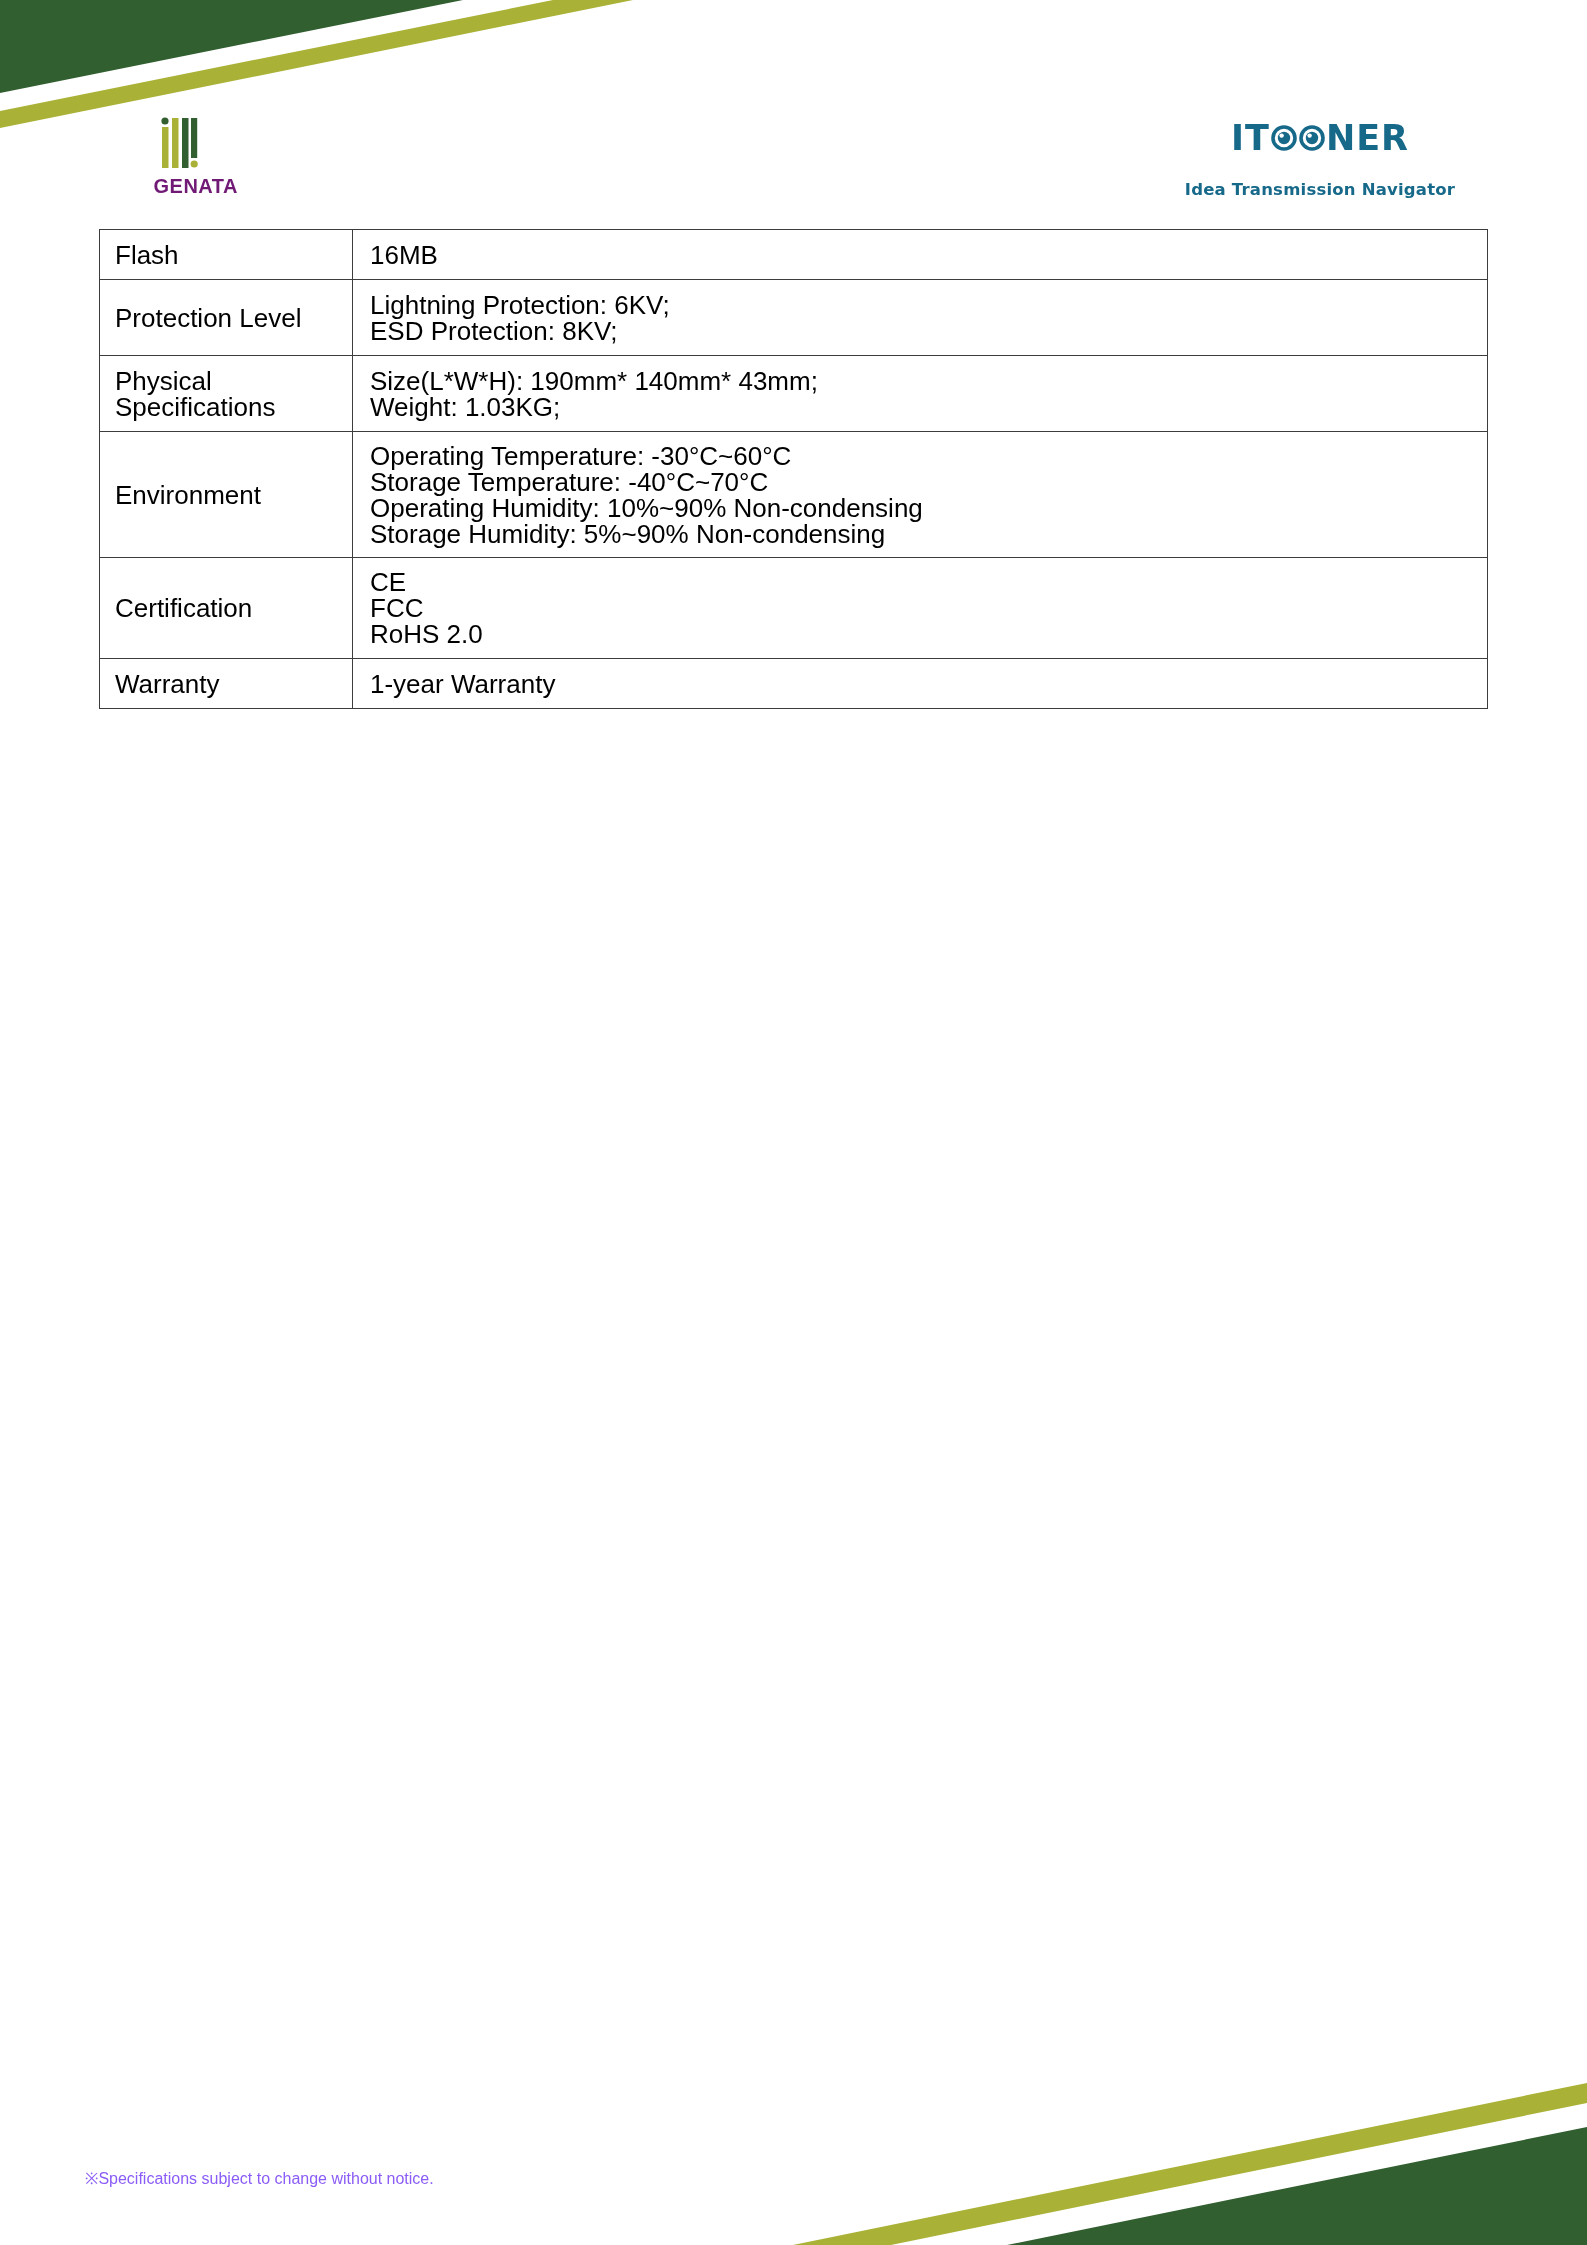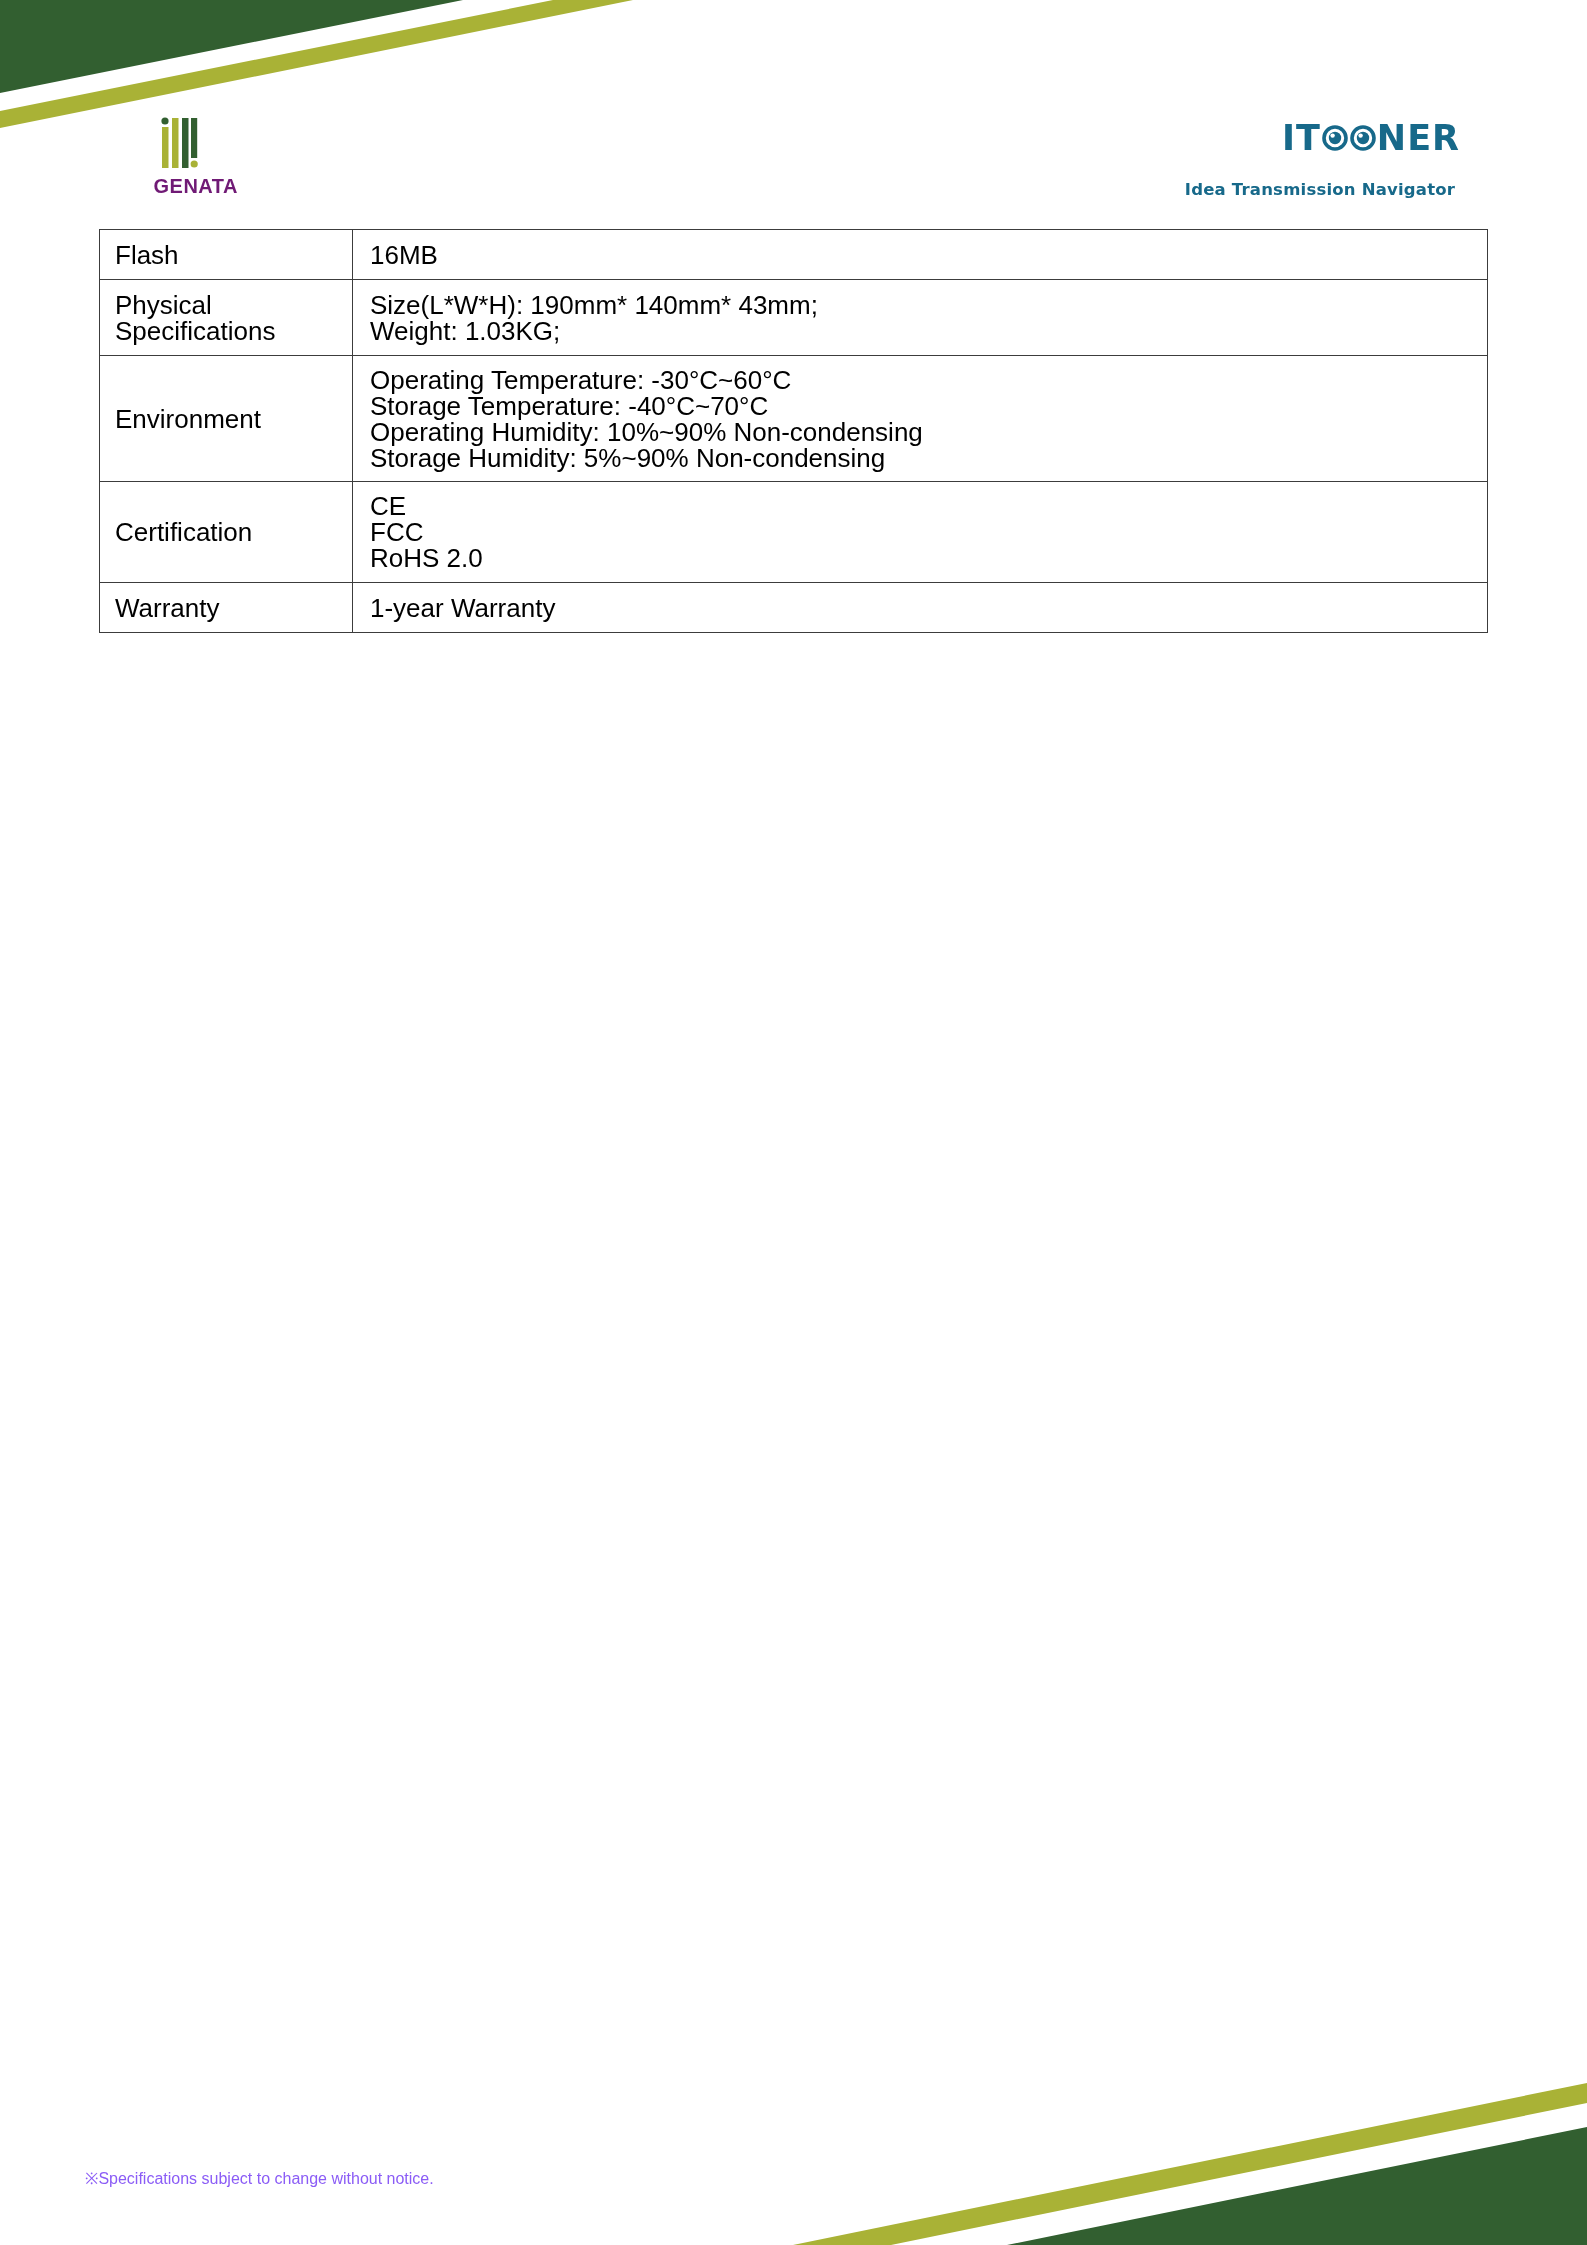"IT" .logo-right .brand { justify-content: flex-end -> center }
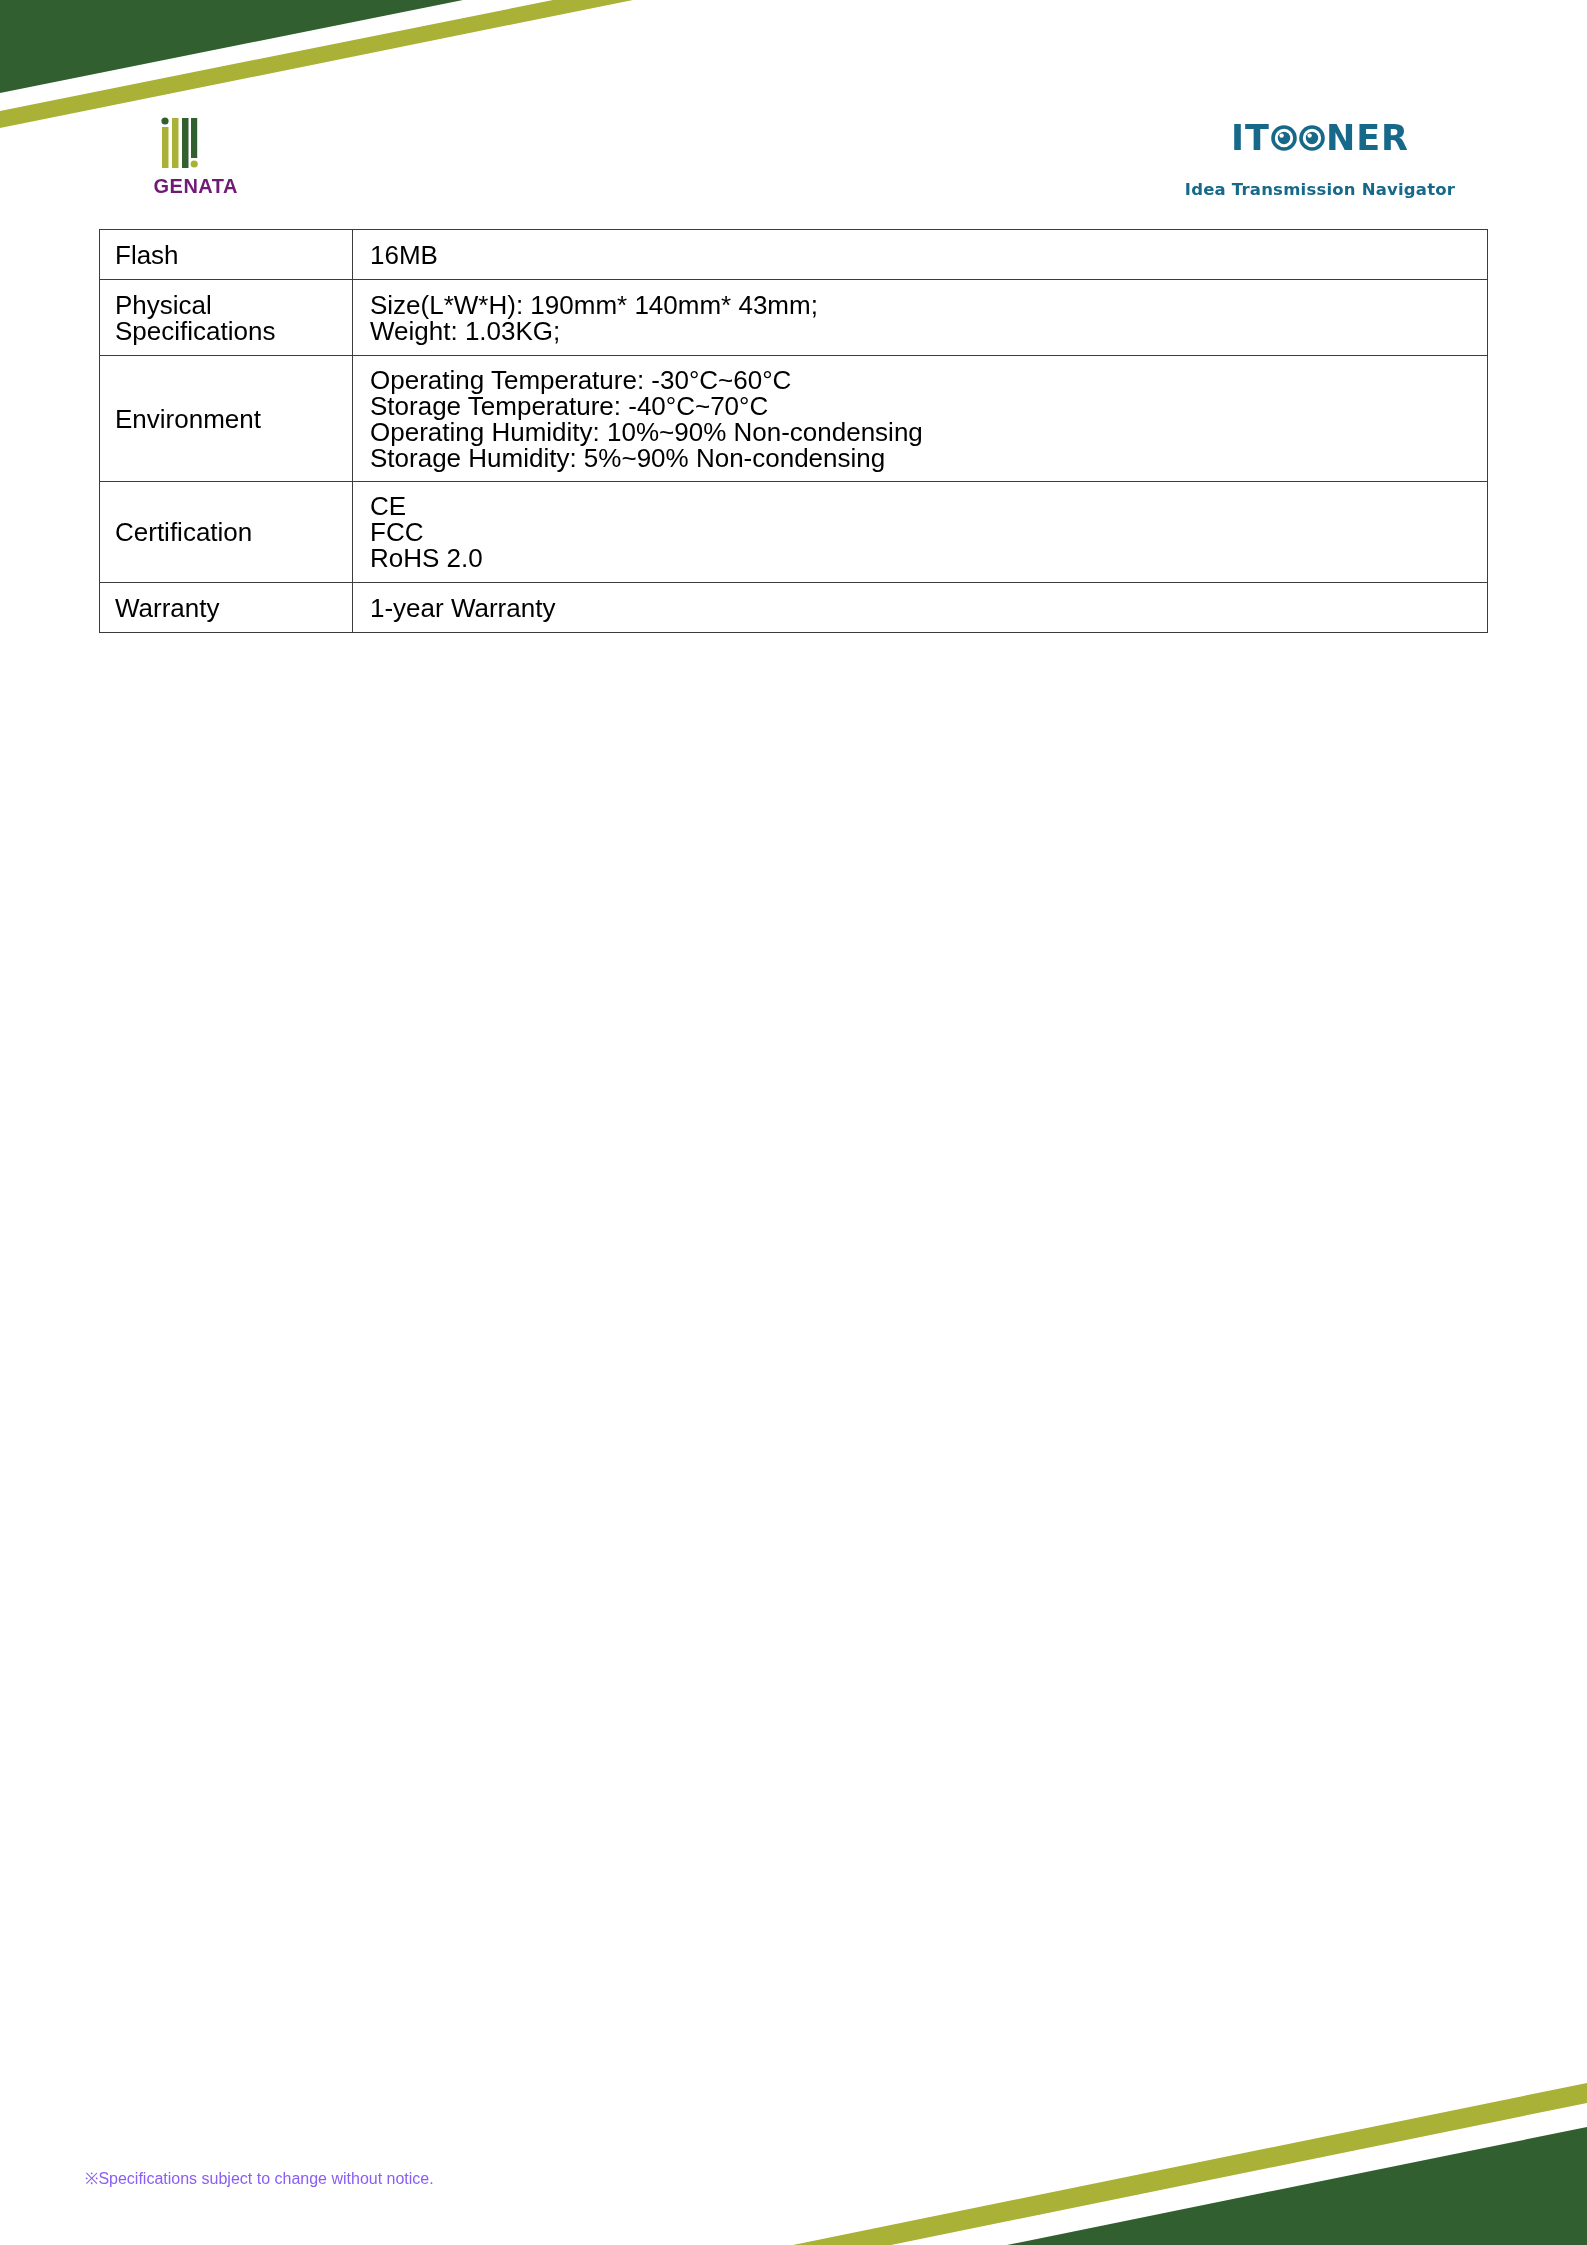"Protection Level" tr { html: none -> <tr> <td>Protection Level</td> <td> <span>Lightning Protection: 6KV;</span> <span>ESD Protection: 8KV;</span> </td> </tr> }
